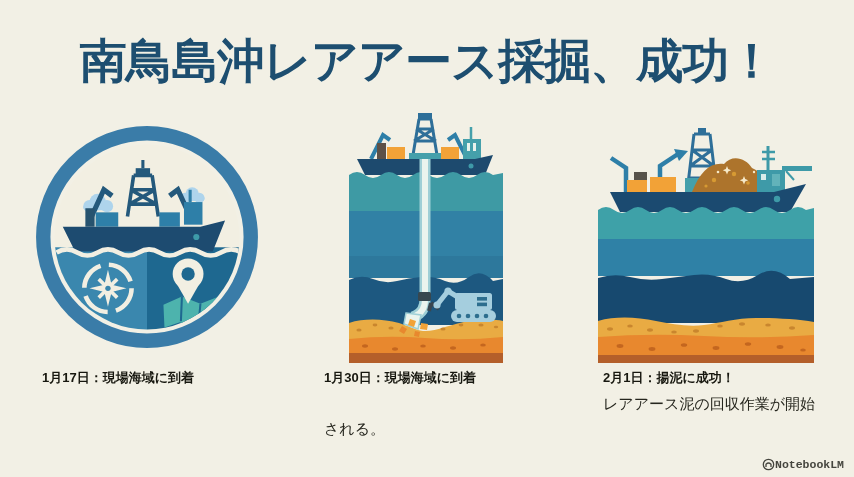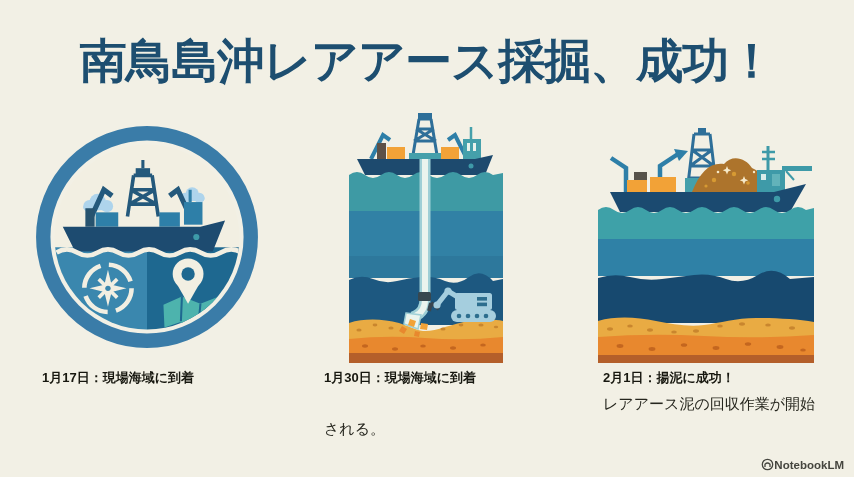"NotebookLM" .watermark { font-family: none -> Liberation Mono, monospace }
